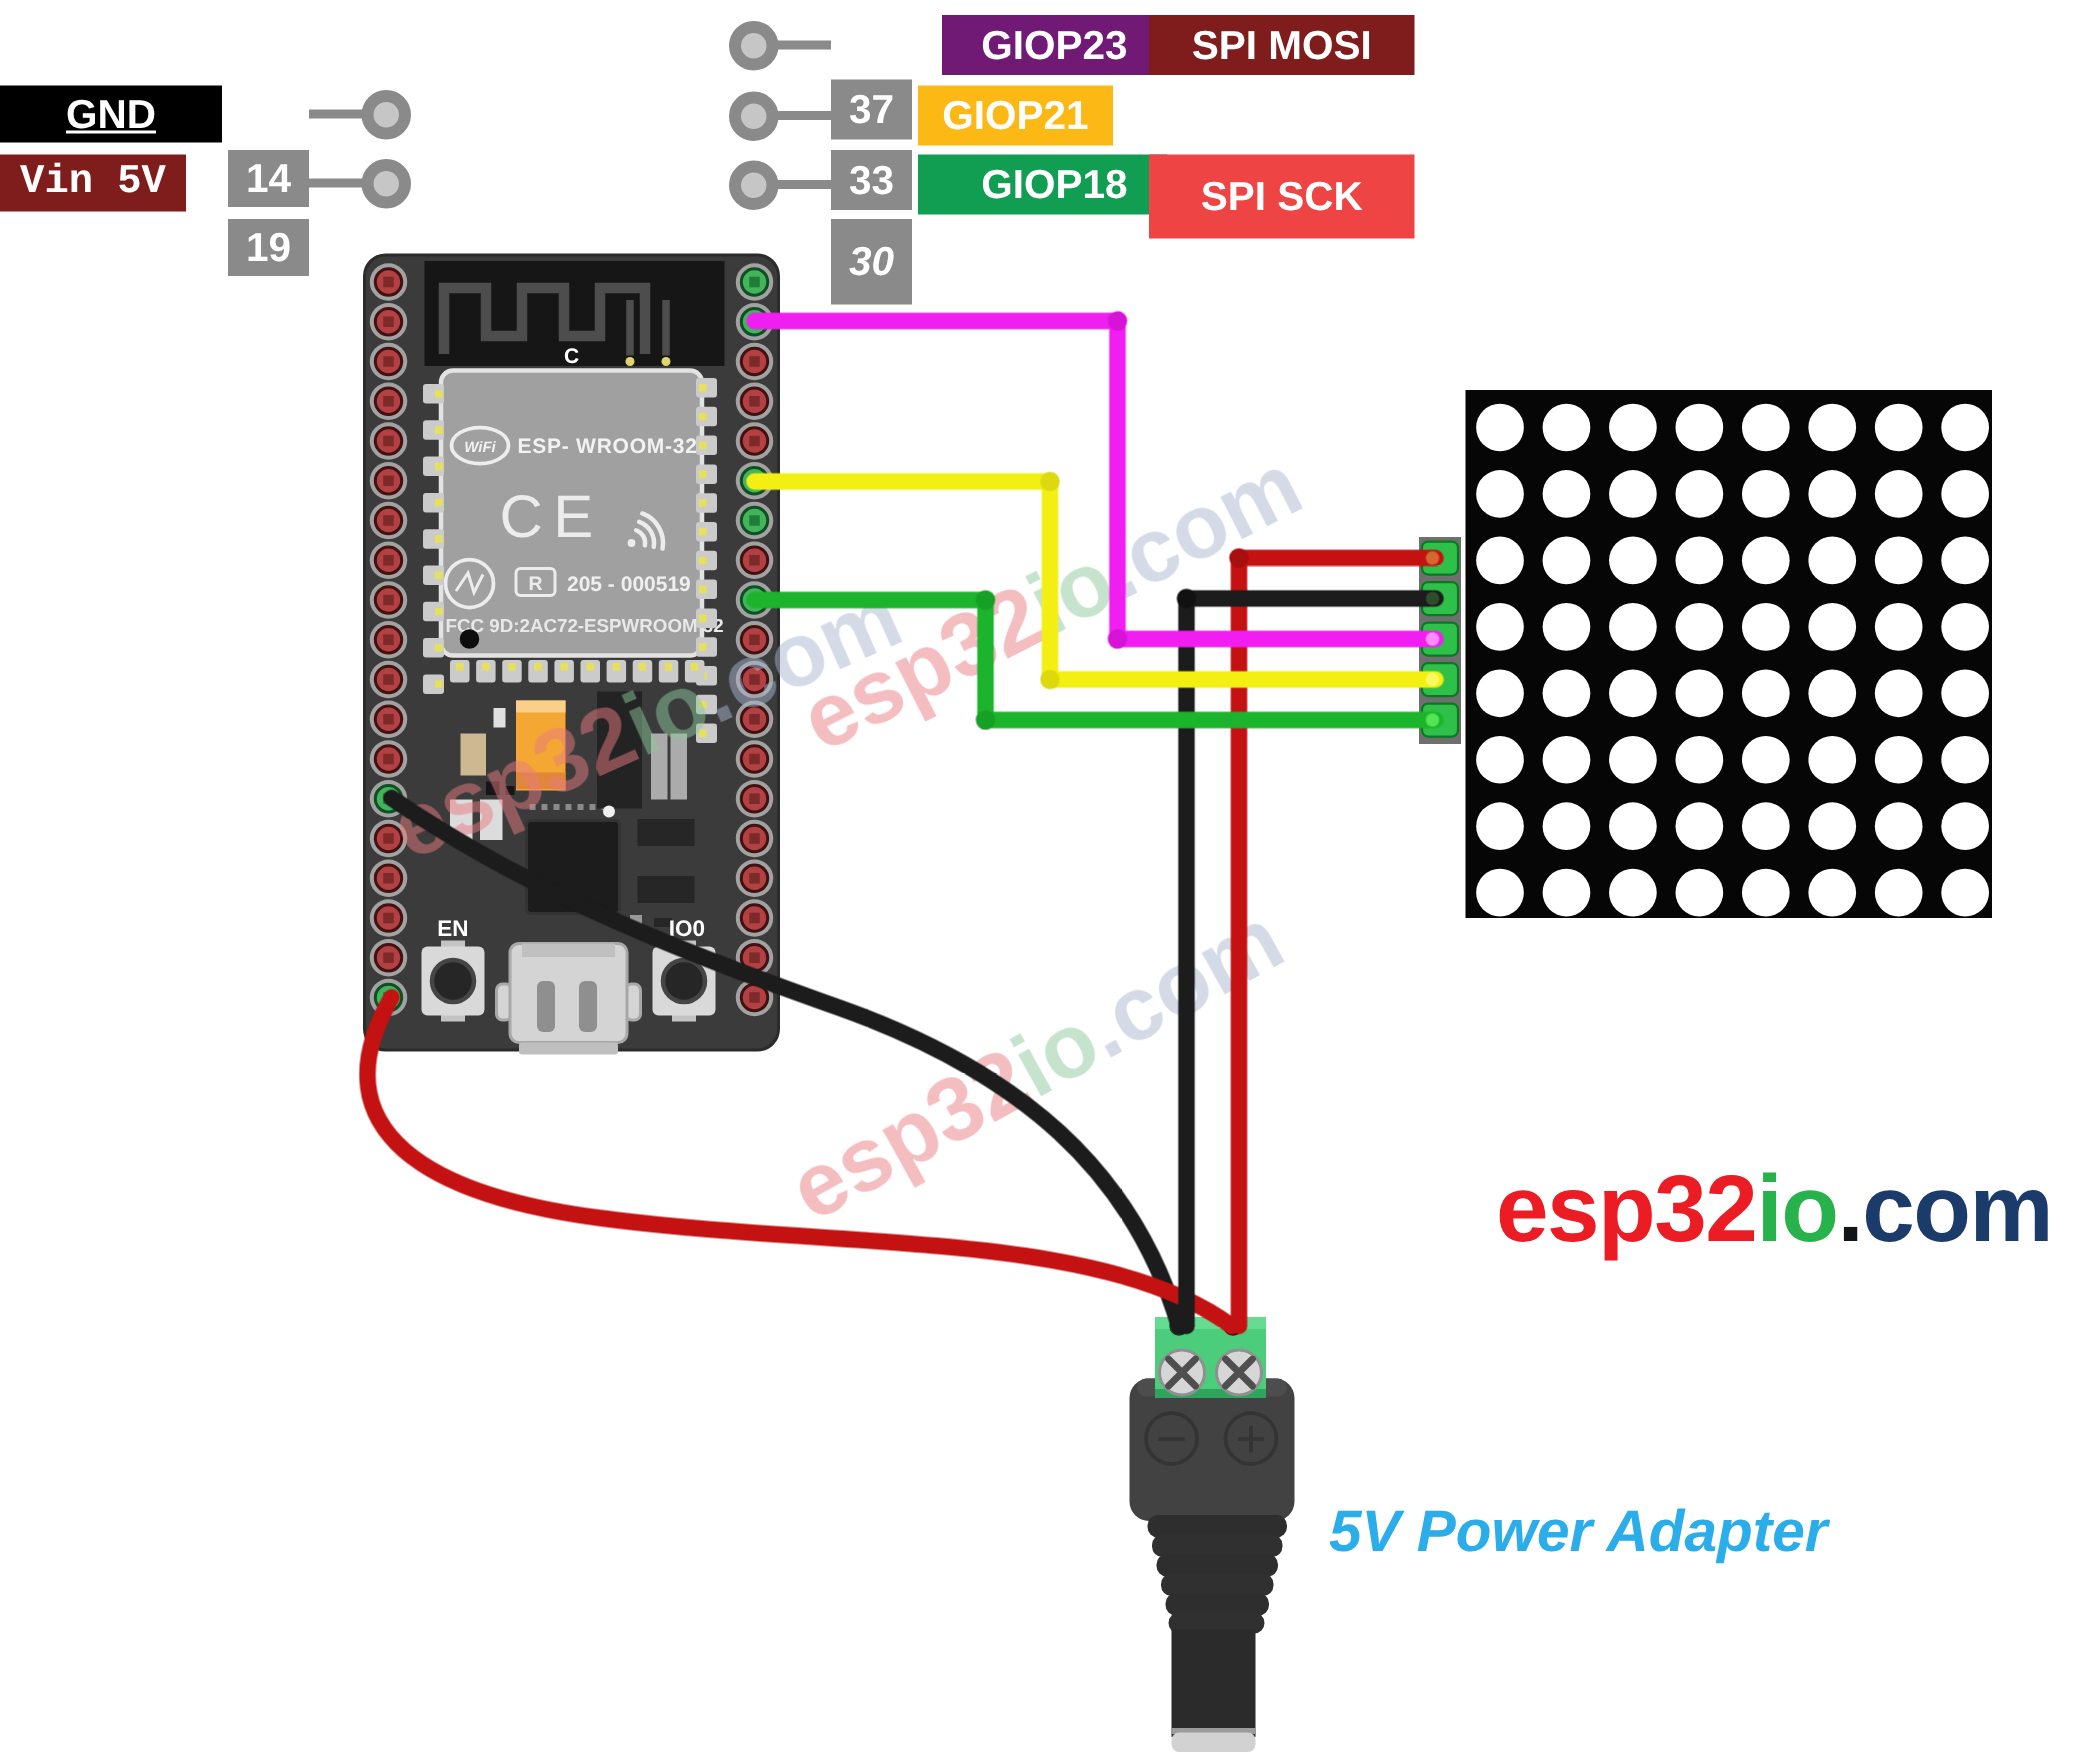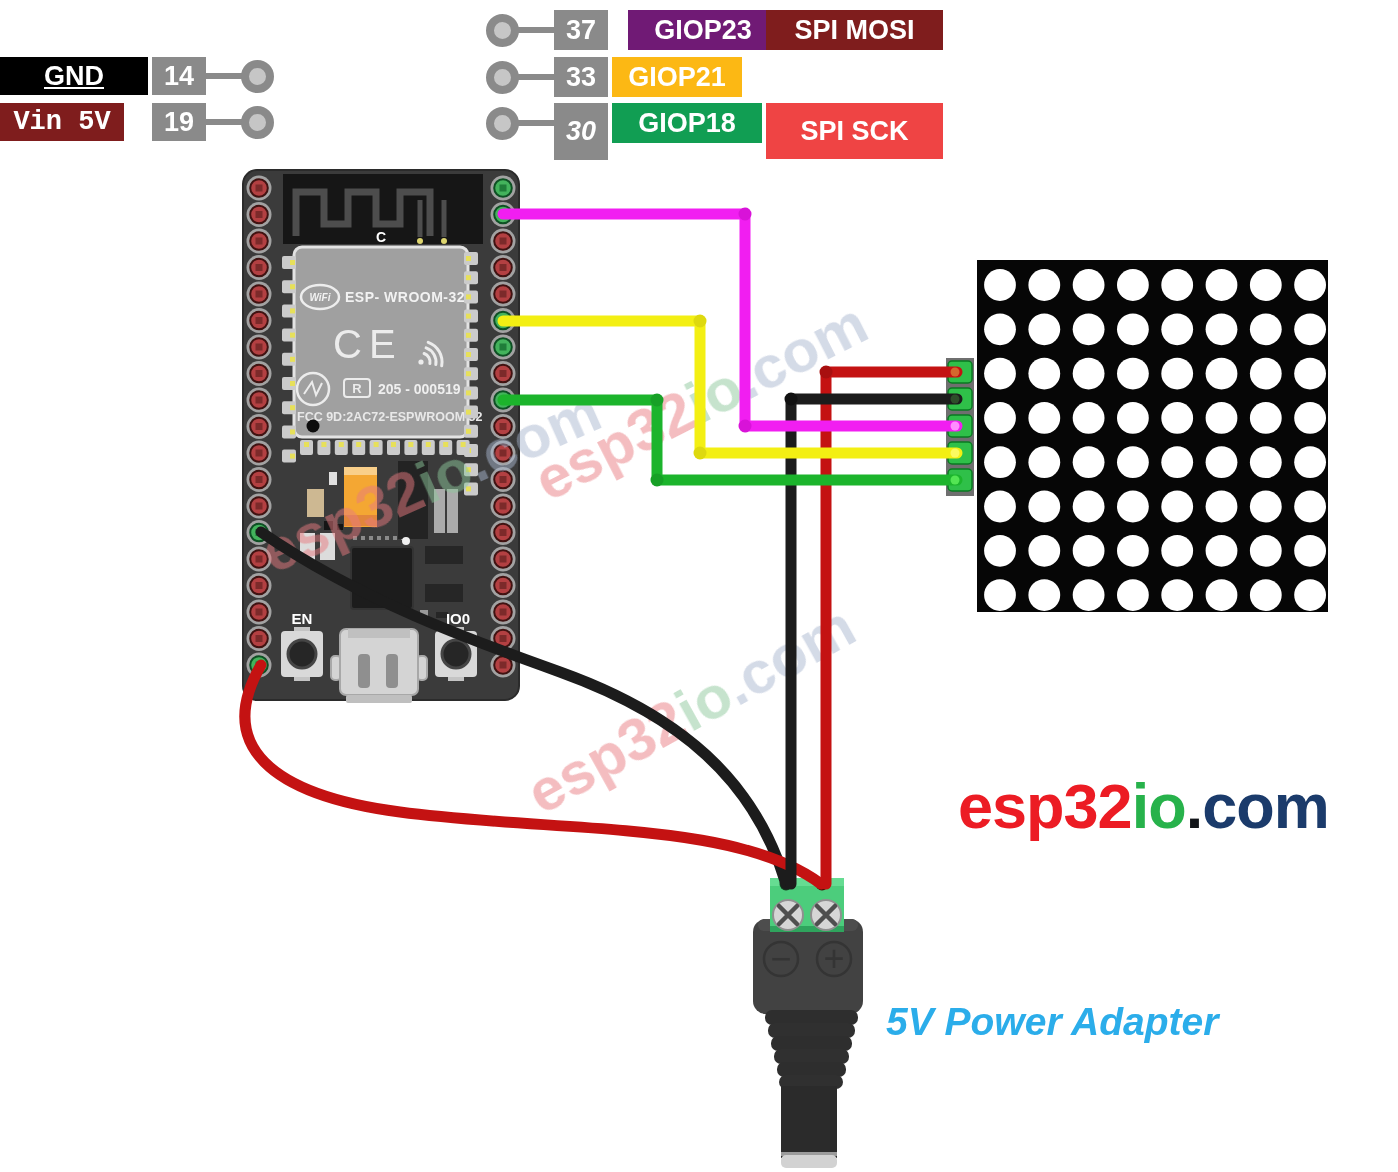"37" .numbox { margin-top: none -> 43px }
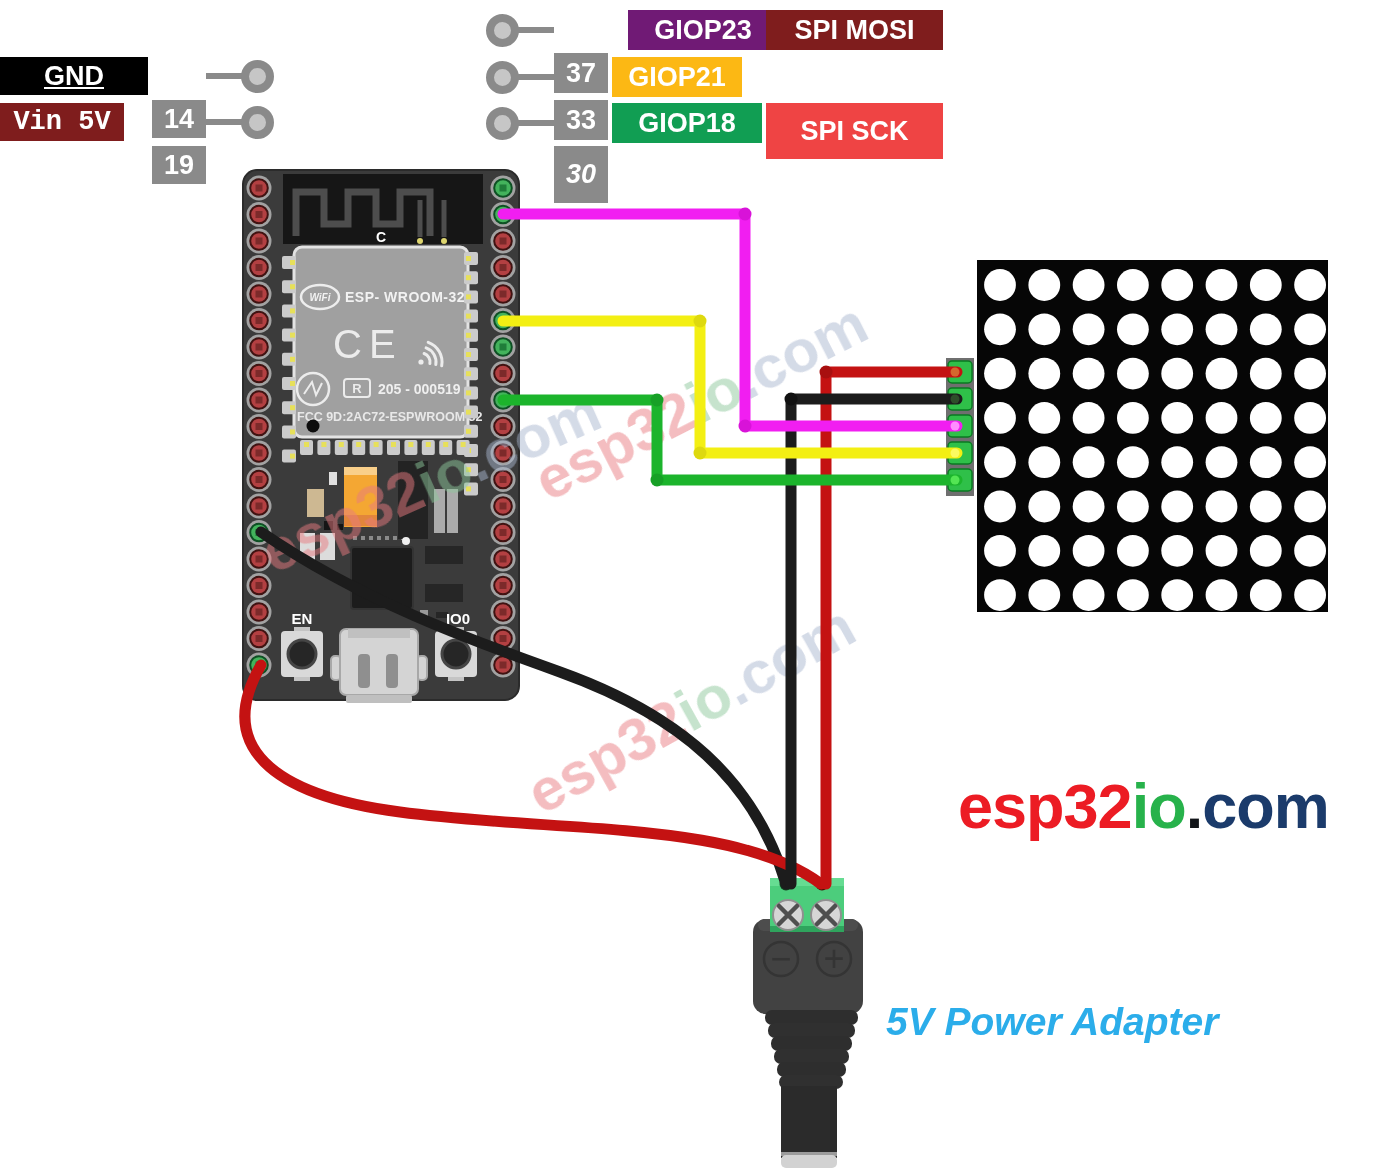"GIOP18" div.cell { padding-left: none -> 16px }
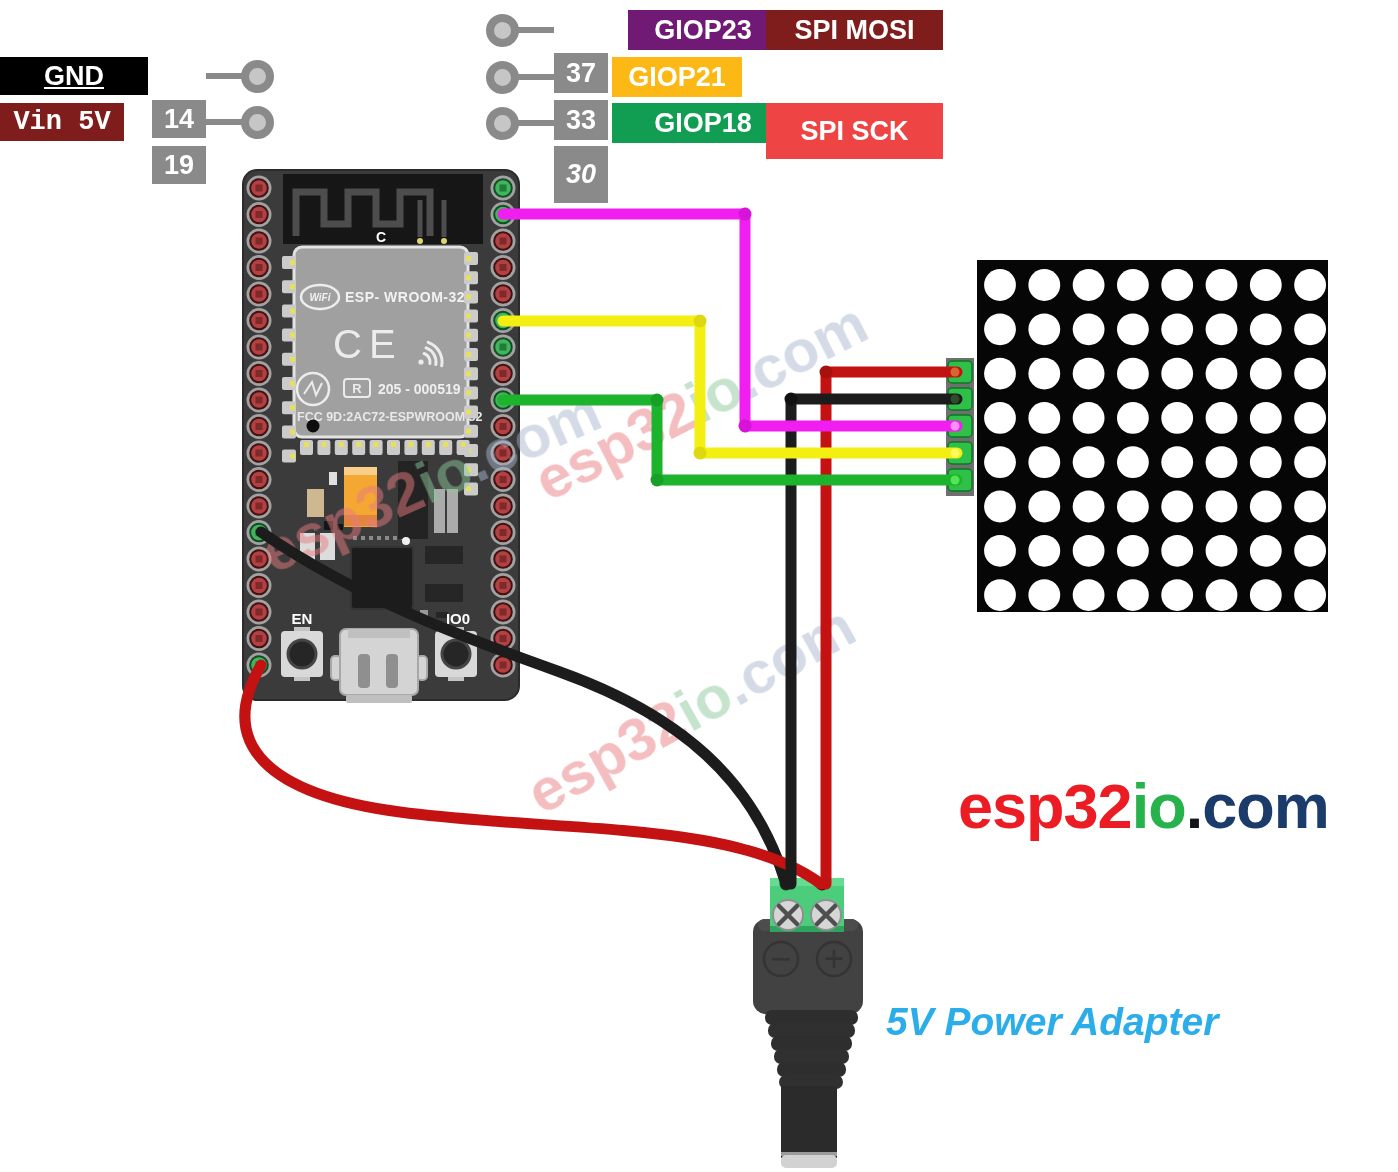"esp32io.com" .logo { text-align: left -> right }
